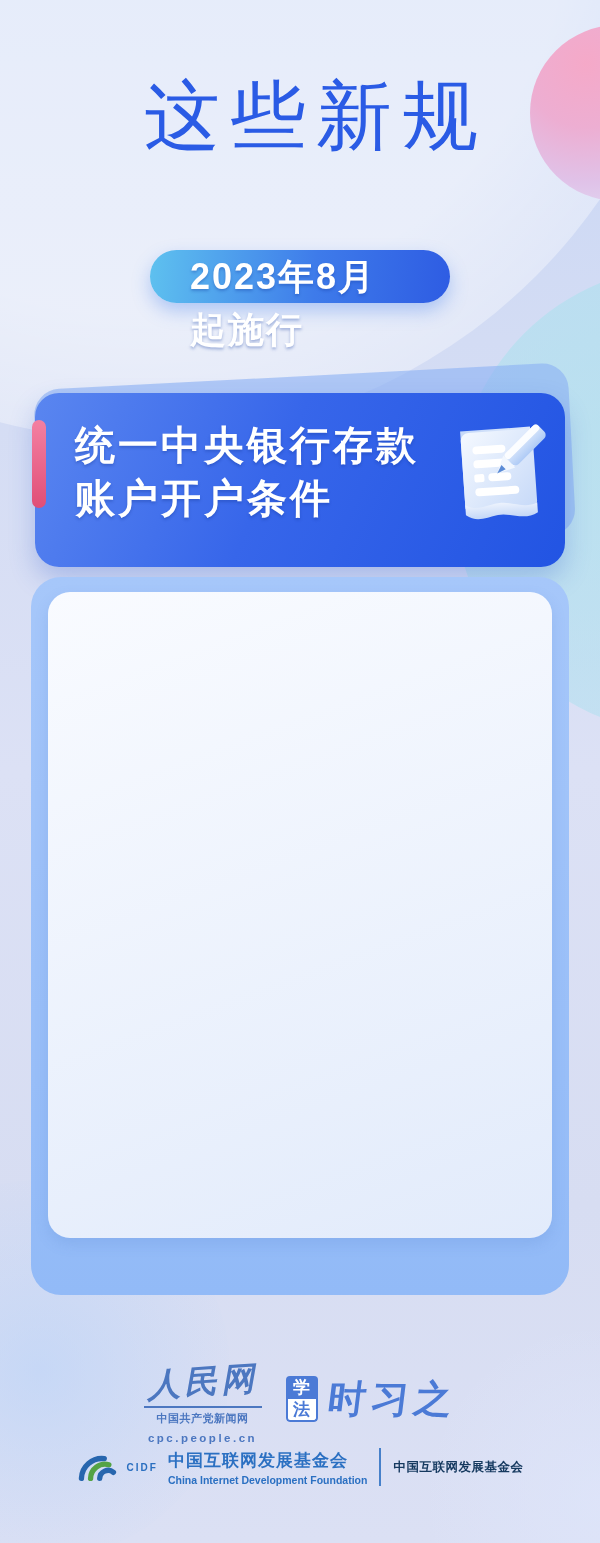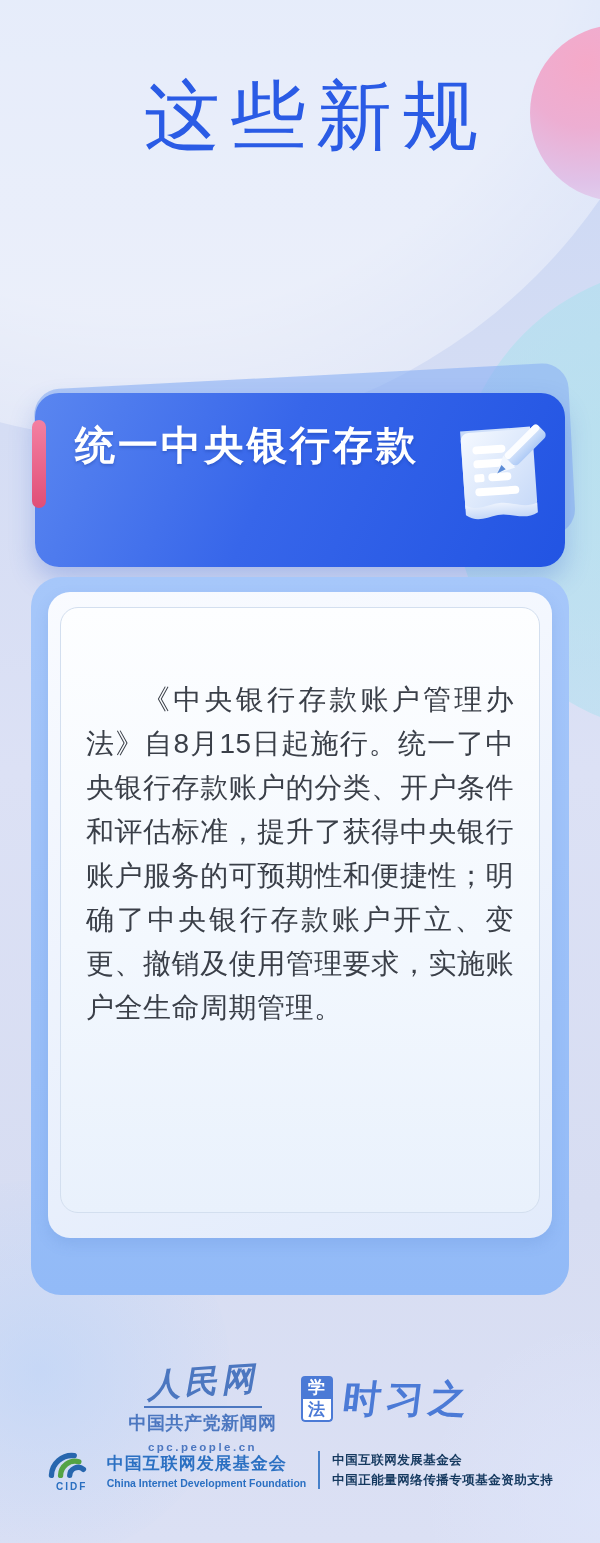"2023年8月起施行" div.date-badge { html: none -> <div>2023年8月起施行</div> }
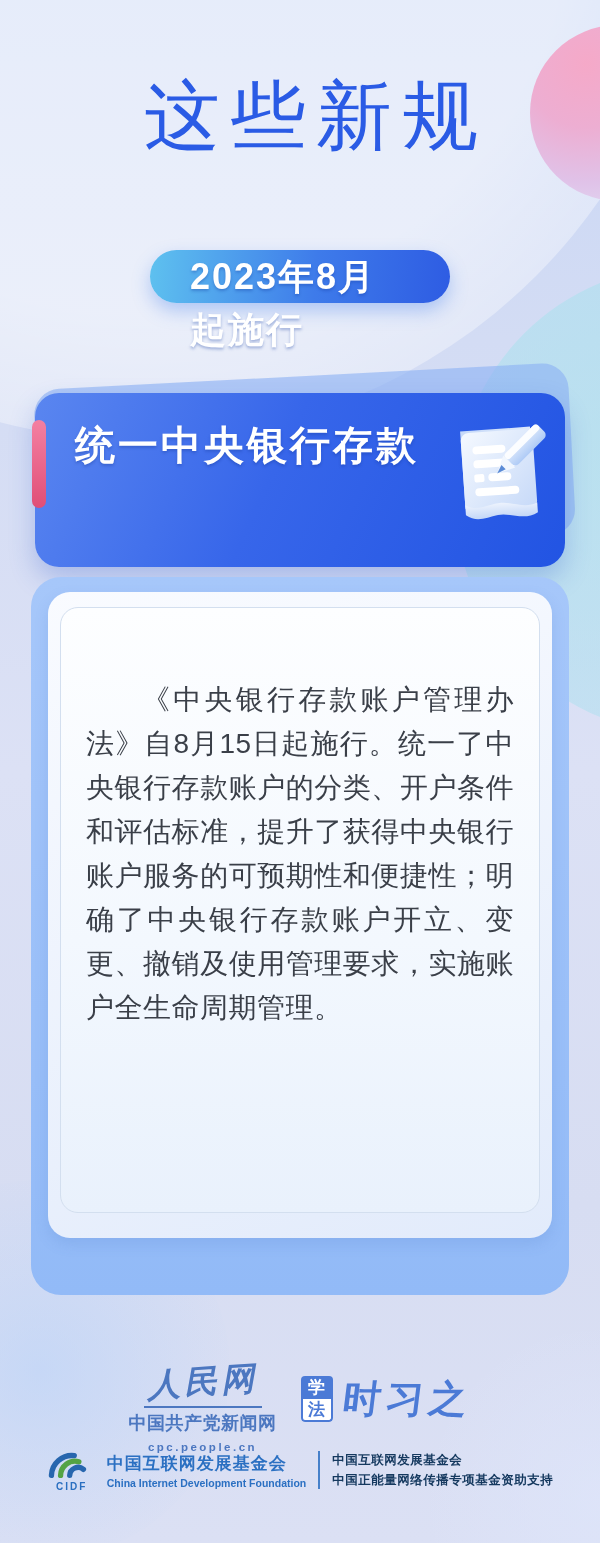"账户开户条件" div { html: none -> <div>账户开户条件</div> }
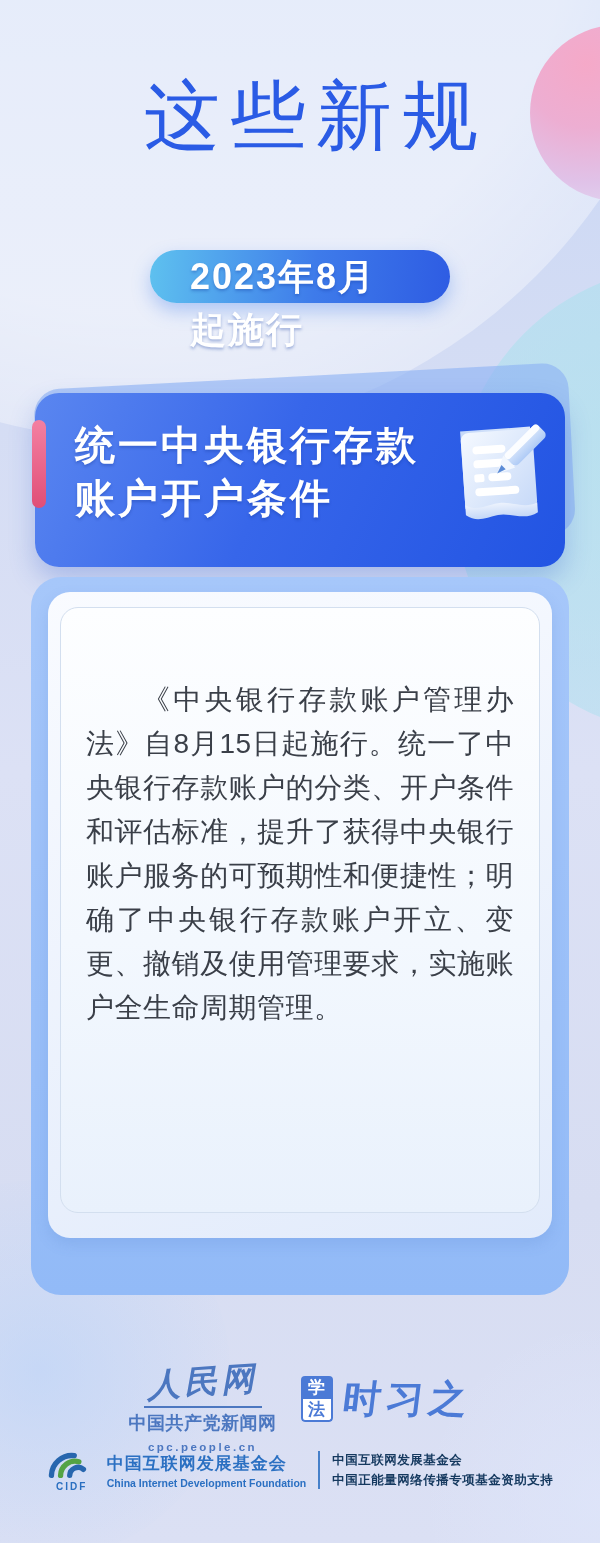"《中央银行存款账户管理办法》自8月15日起施行。统一了中央银行存款账户的分类、开" div.inner-card { html: <div> <p>《中央银行存款账户管理办法》自8月15日起施行。统一了中央银行存款账户的分类、开户条件和评估标准，提升了获得中央银行账户服务的可预期性和便捷性；明确了中央银行存款账户开立、变更、撤销及使用管理要求，实施账户全生命周期管理。</p> </div> -> none }
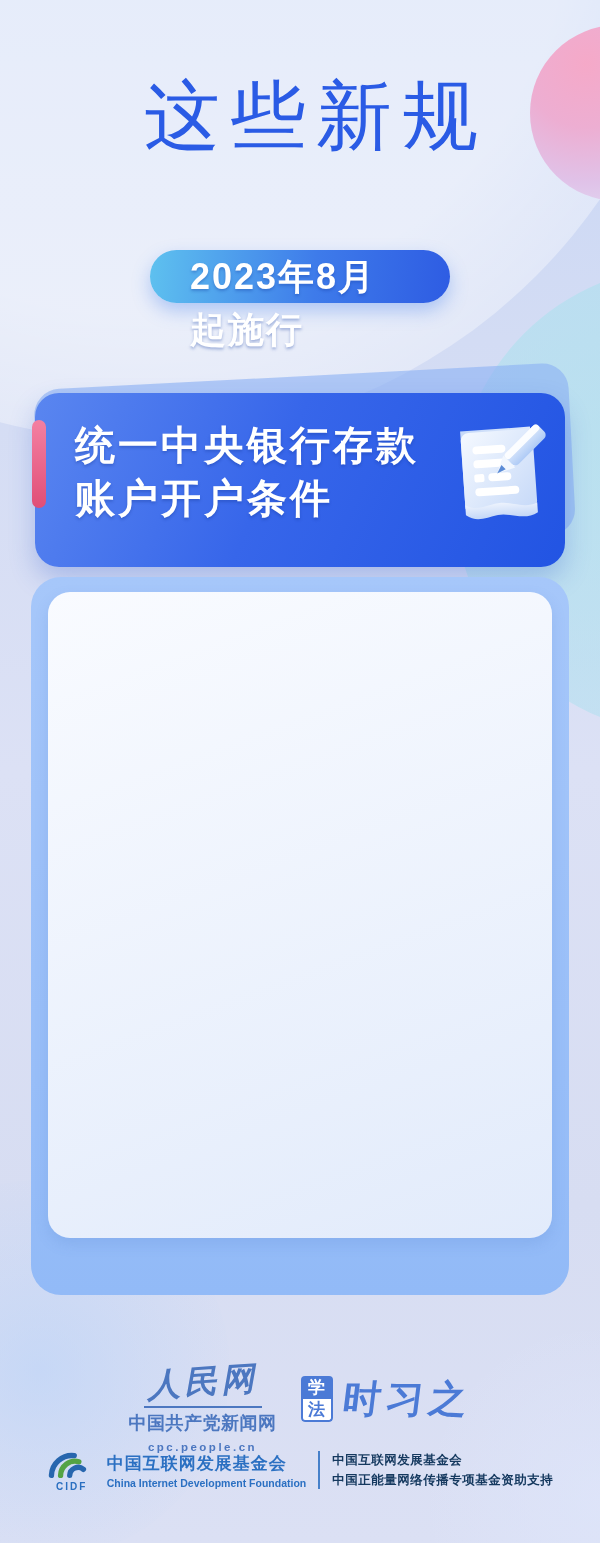"中国共产党新闻网" .people-sub { font-size: 18px -> 11px }
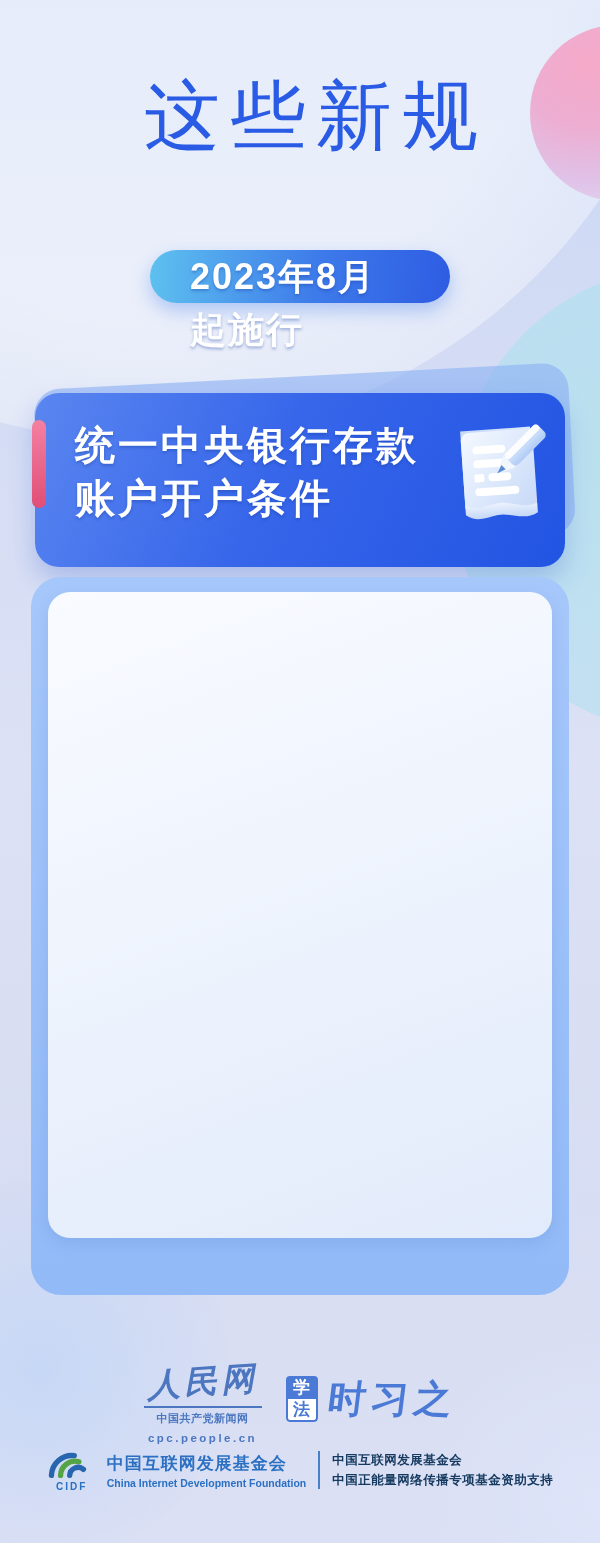"CIDF" .cidf-block { flex-direction: column -> row }
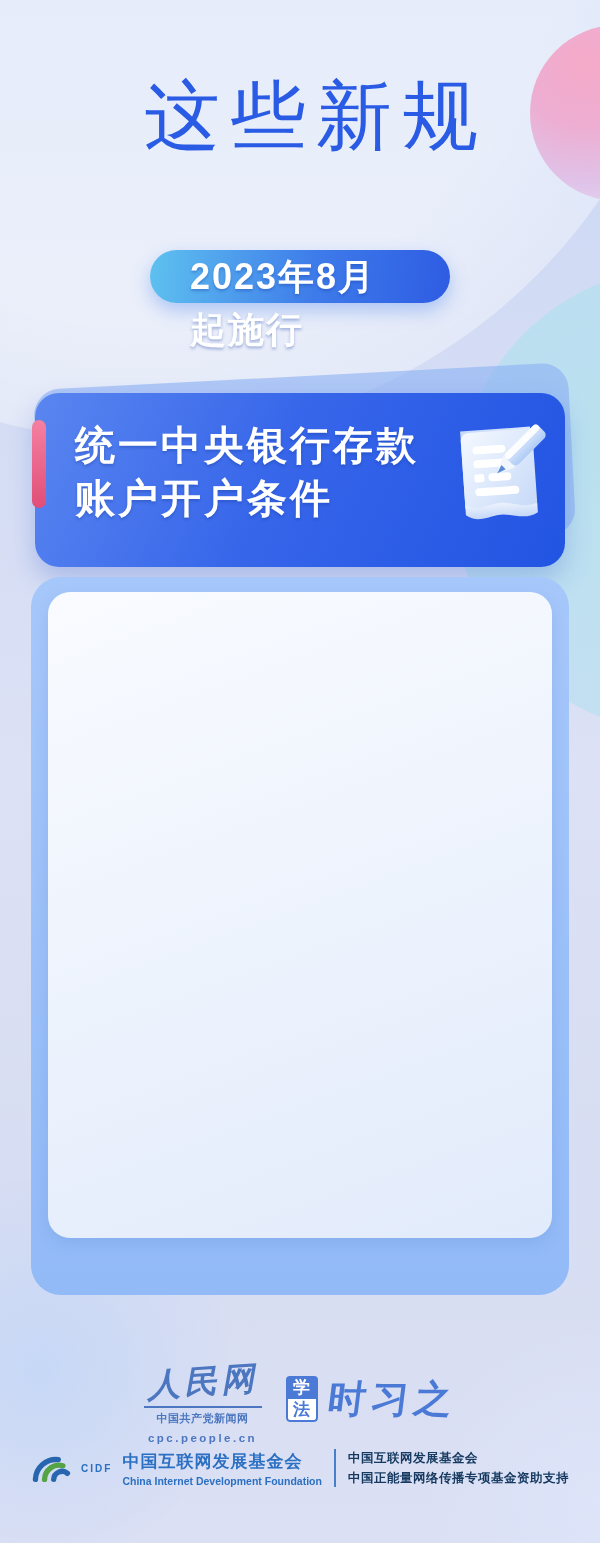"中国正能量网络传播专项基金资助支持" div { html: <div>中国正能量网络传播专项基金资助支持</div> -> none }
